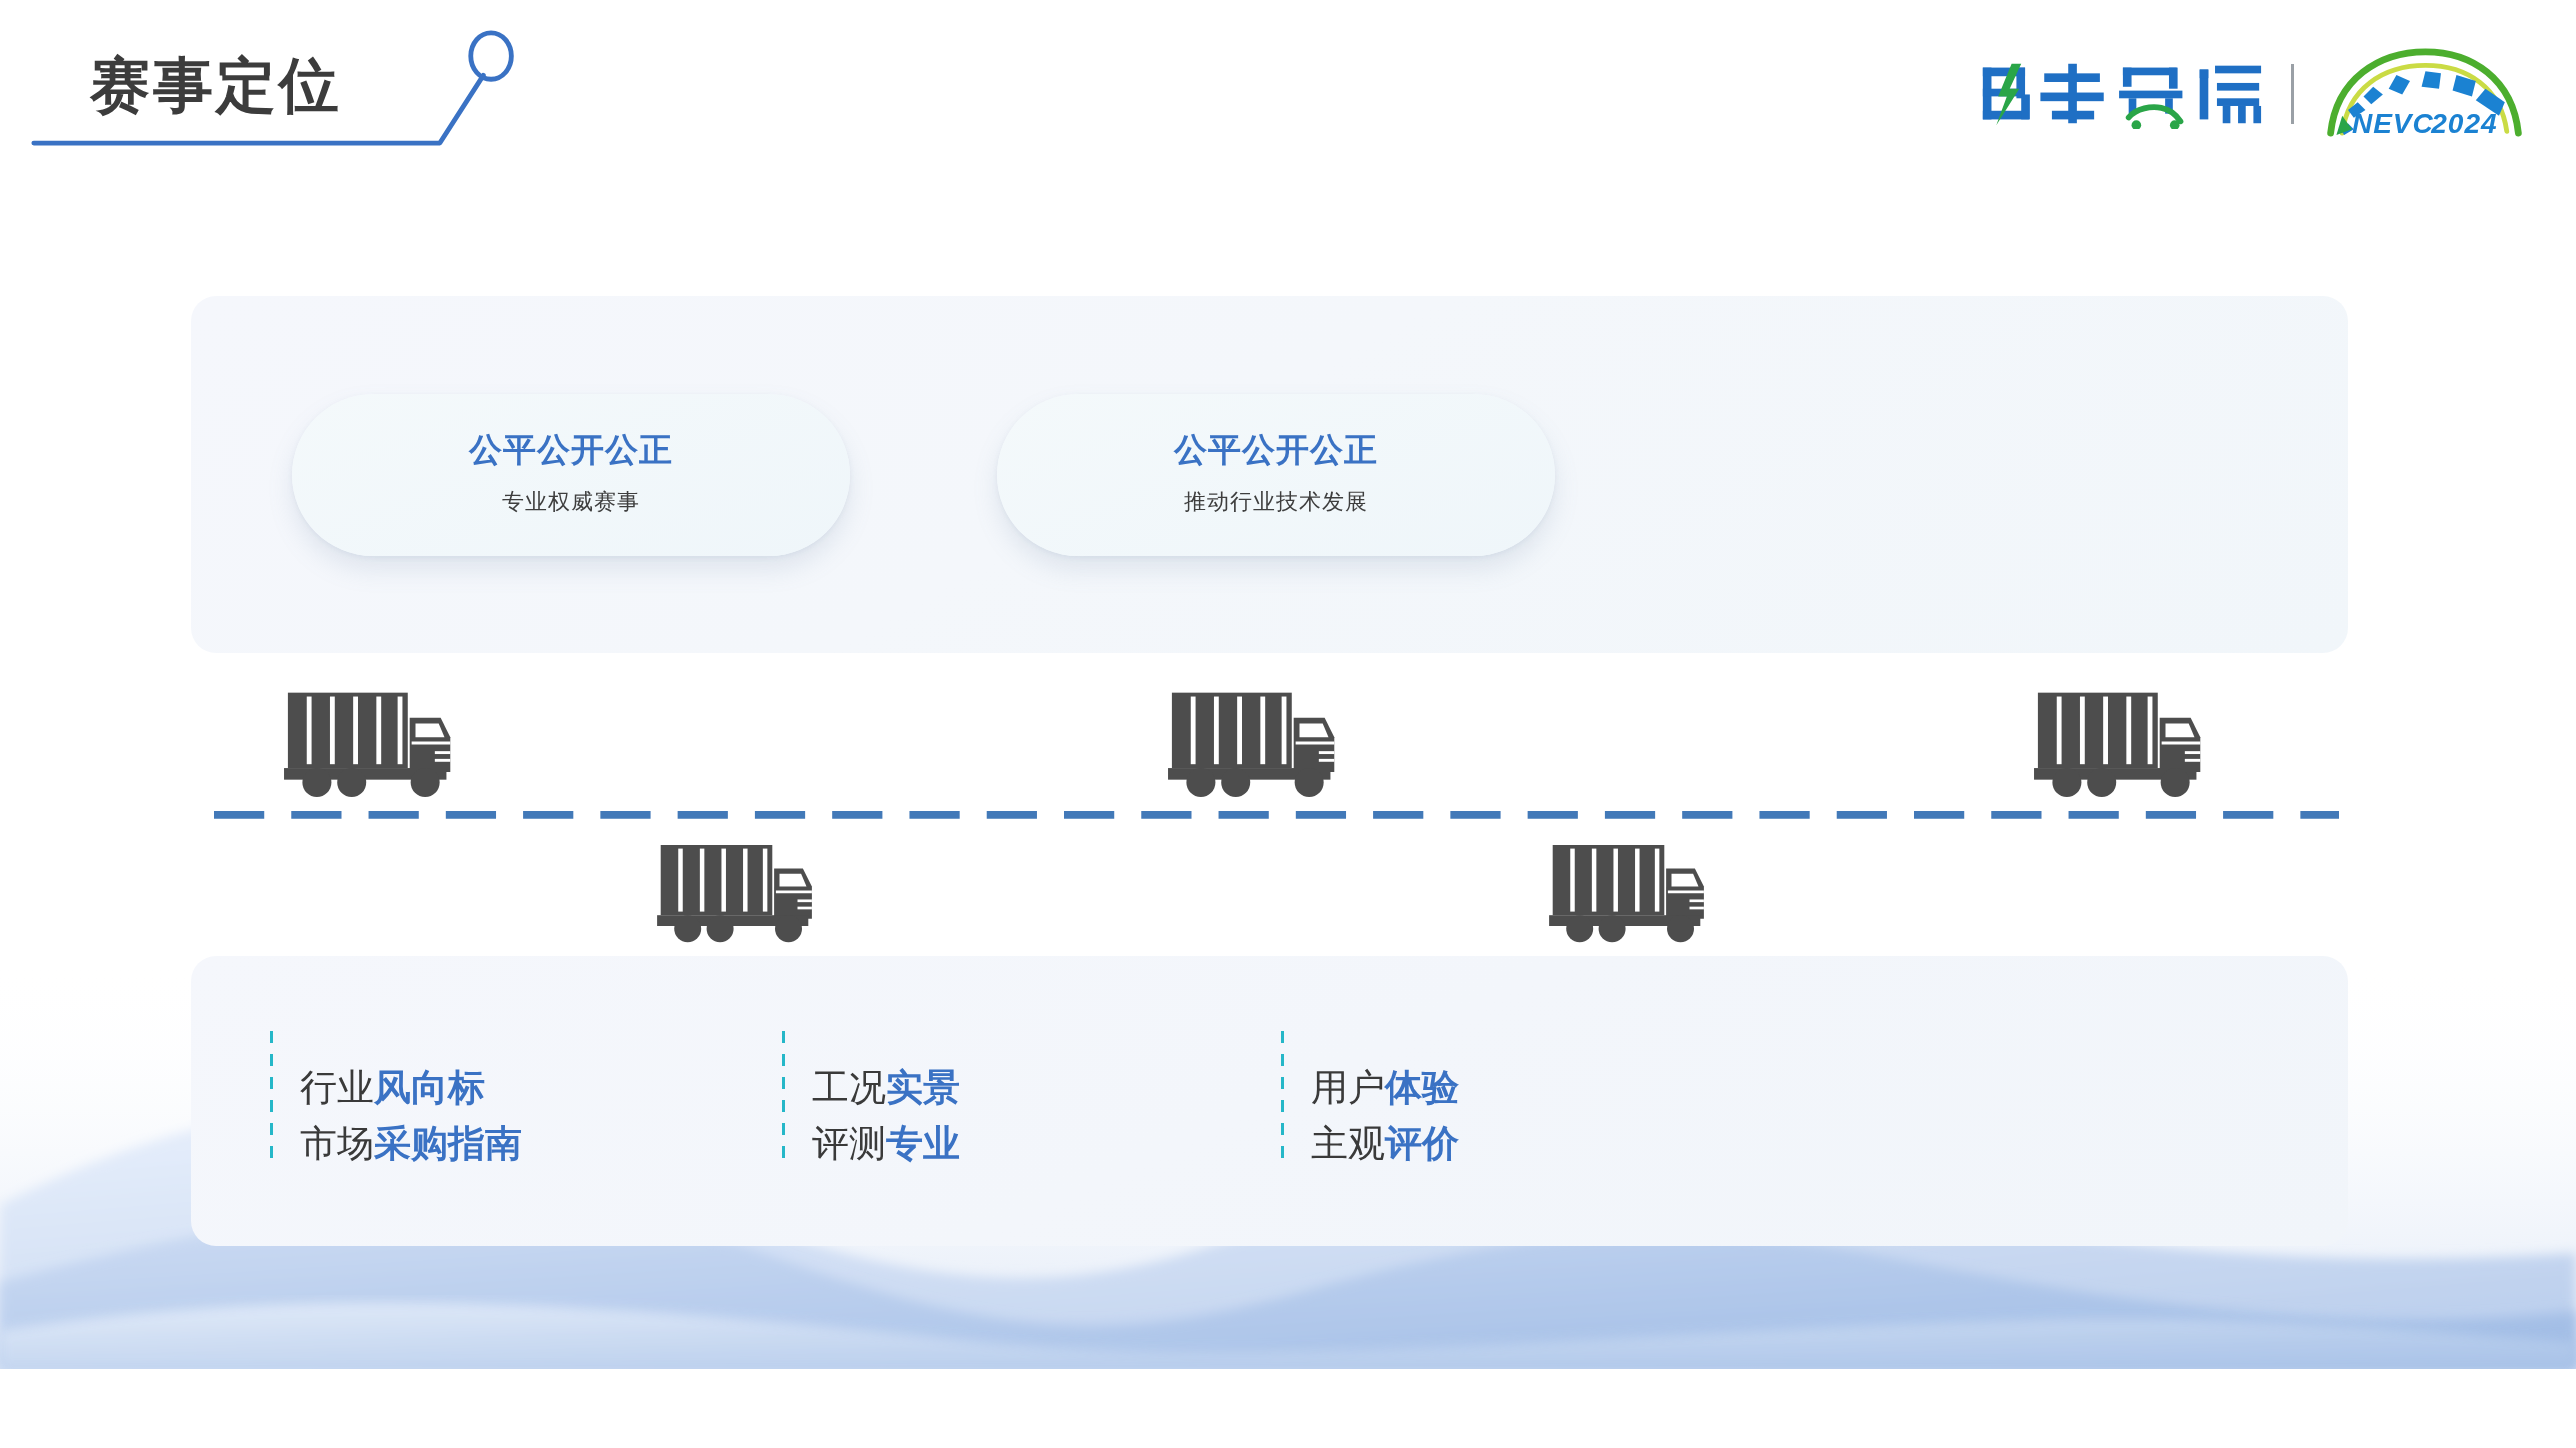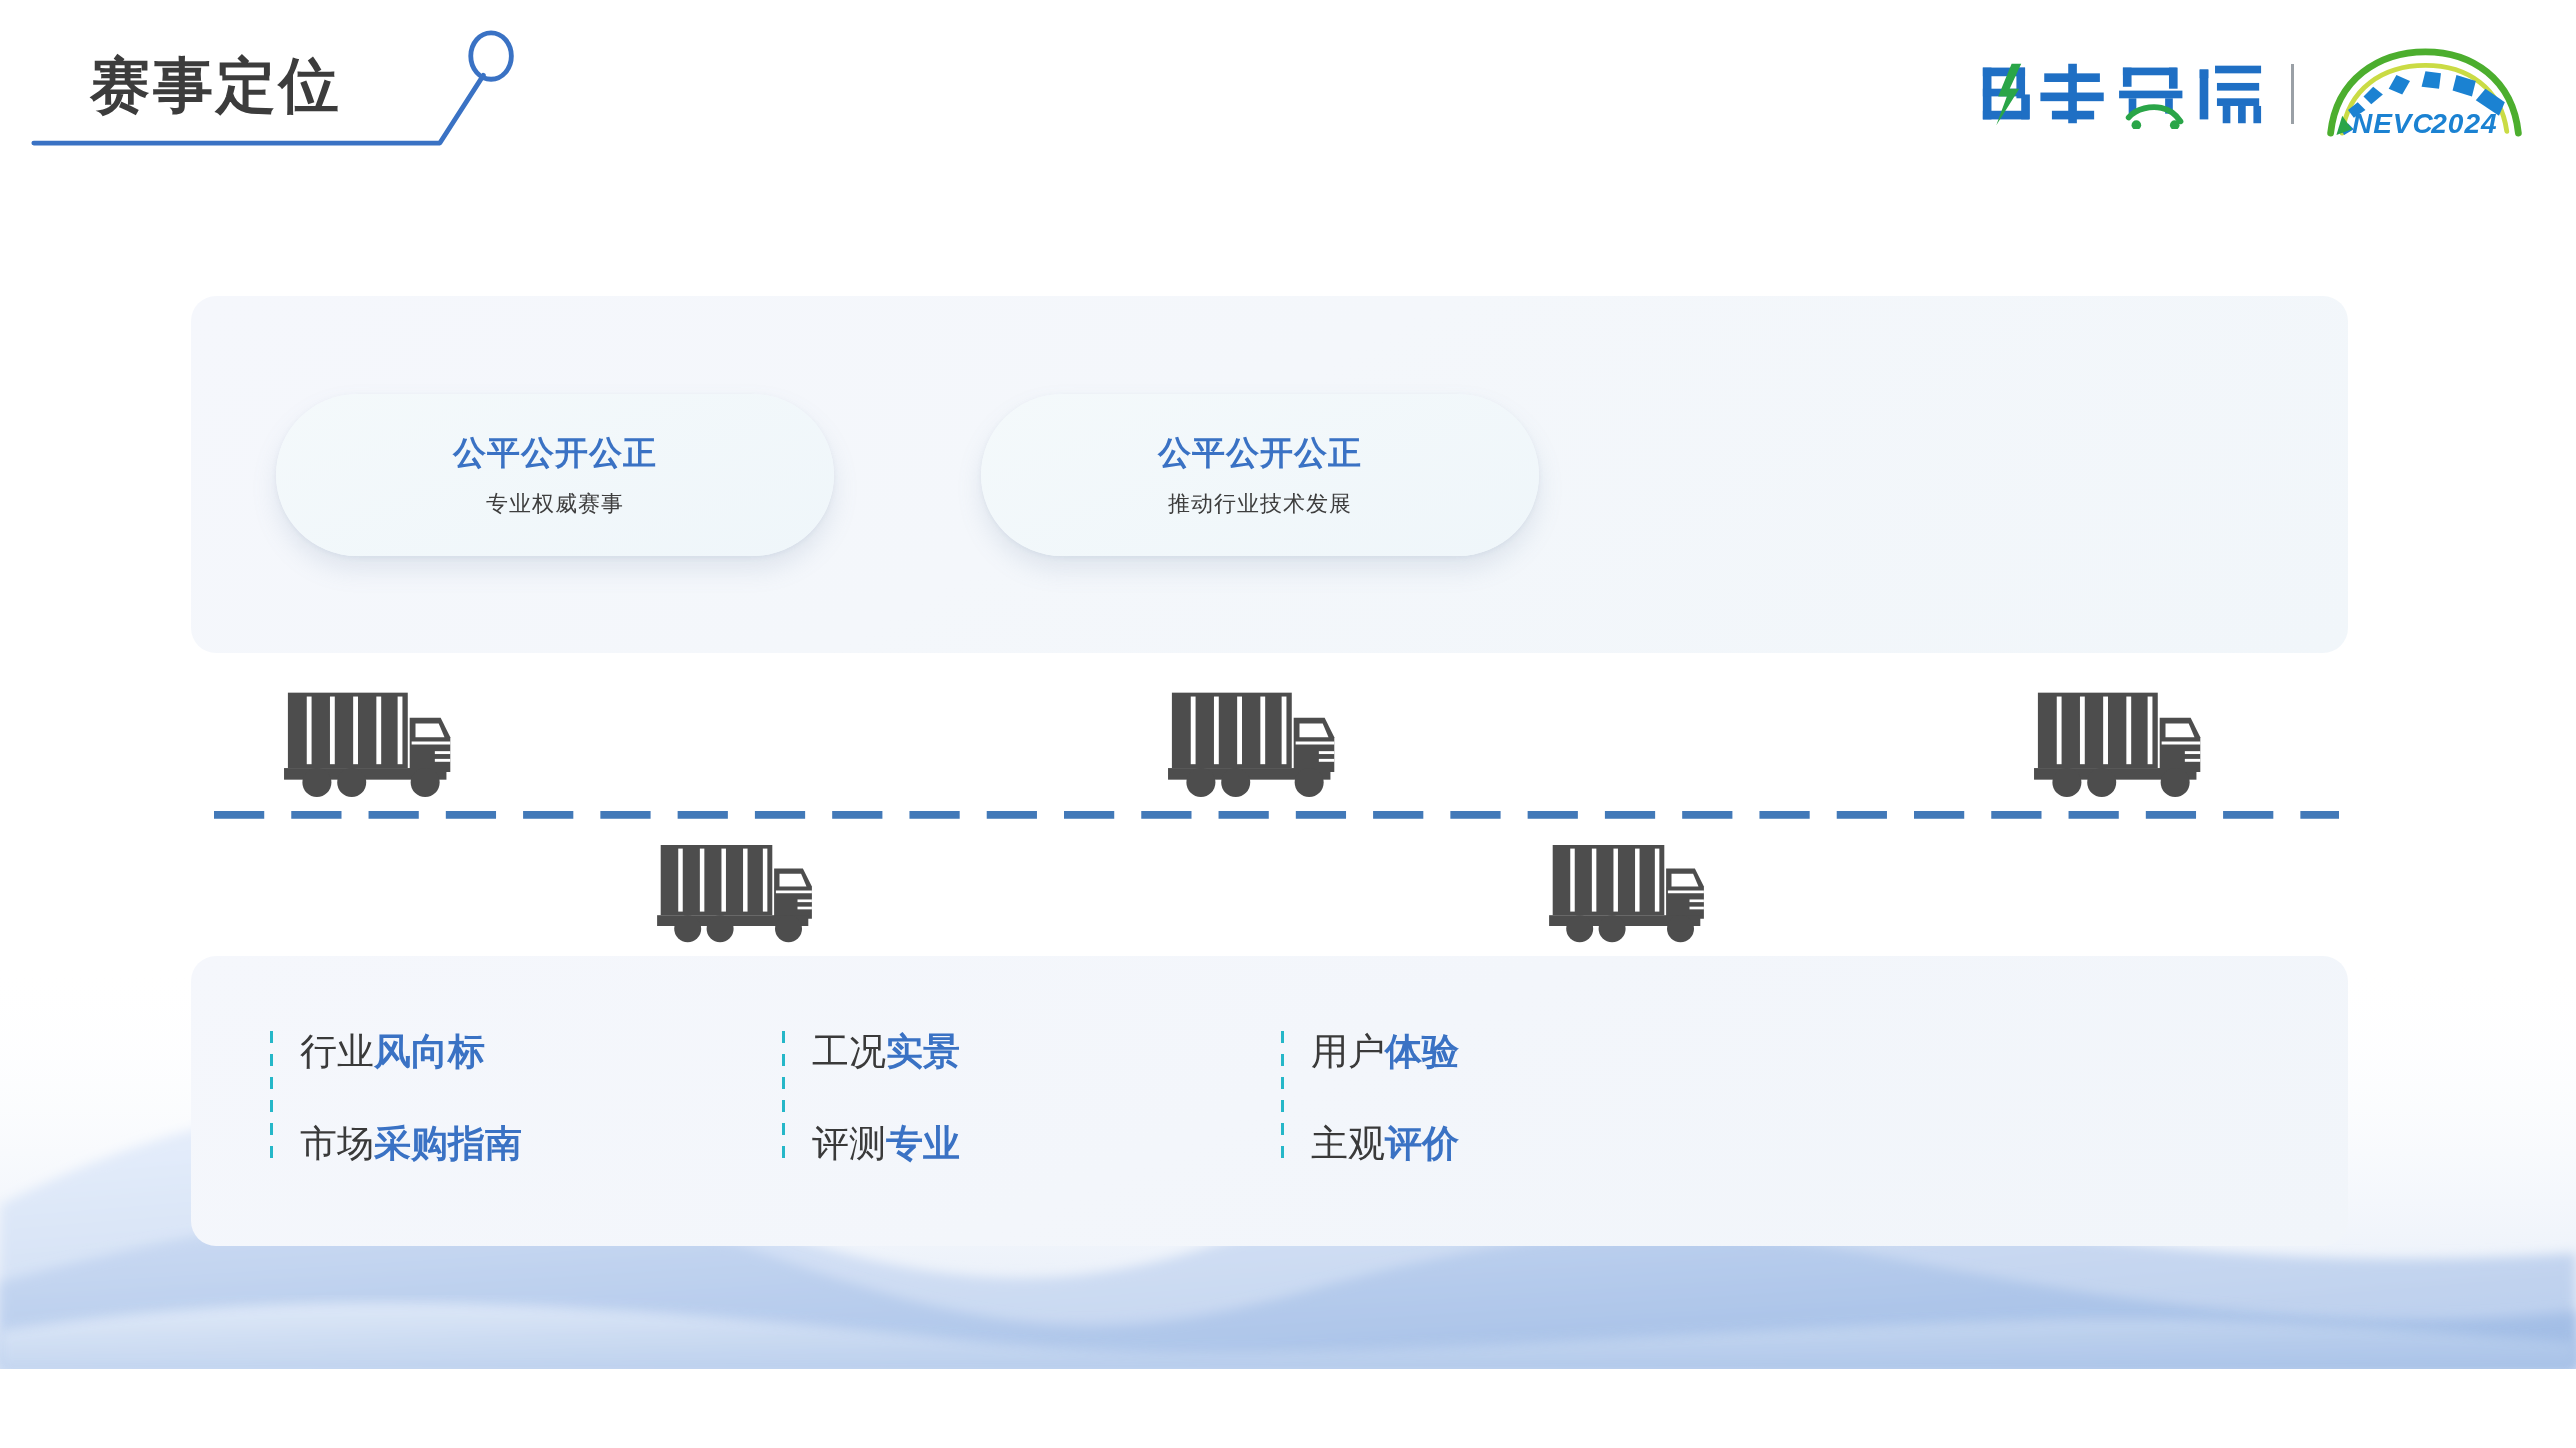"公平公开公正" #cards-row { font-family: none -> Liberation Mono, monospace; left: 0 -> 16px }
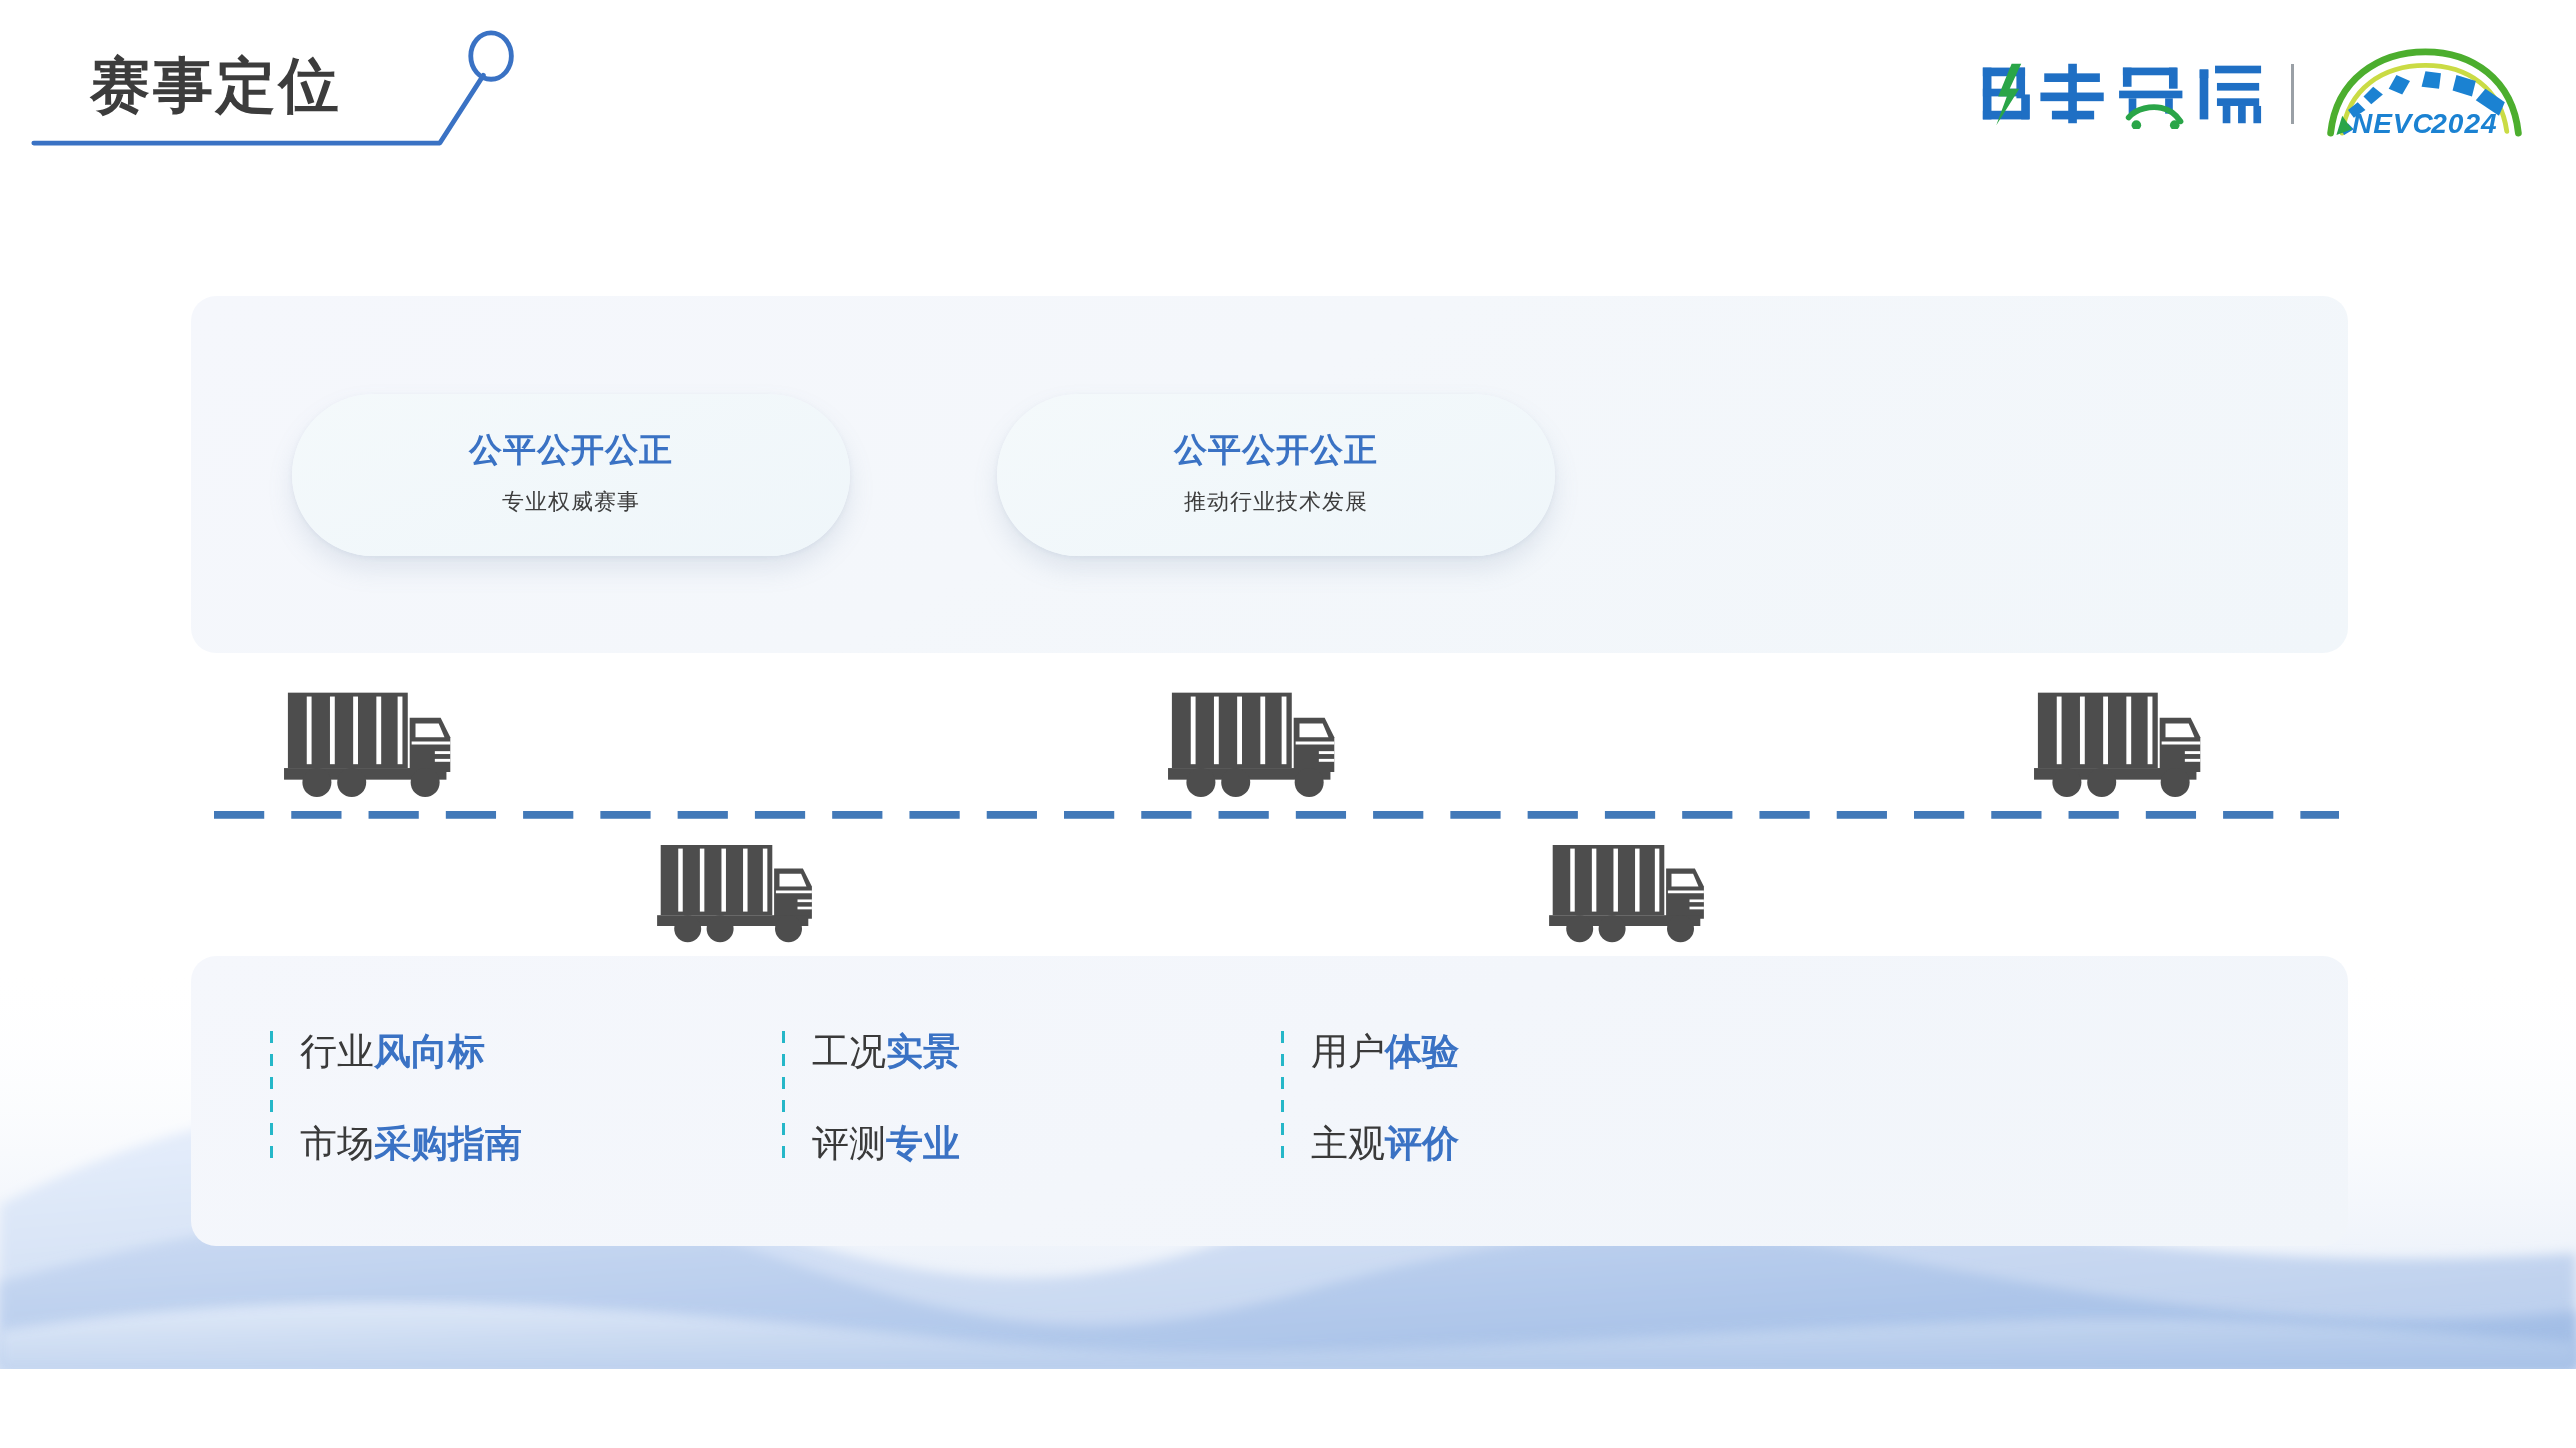"行业风向标" .feature-lines { justify-content: space-between -> flex-end }
